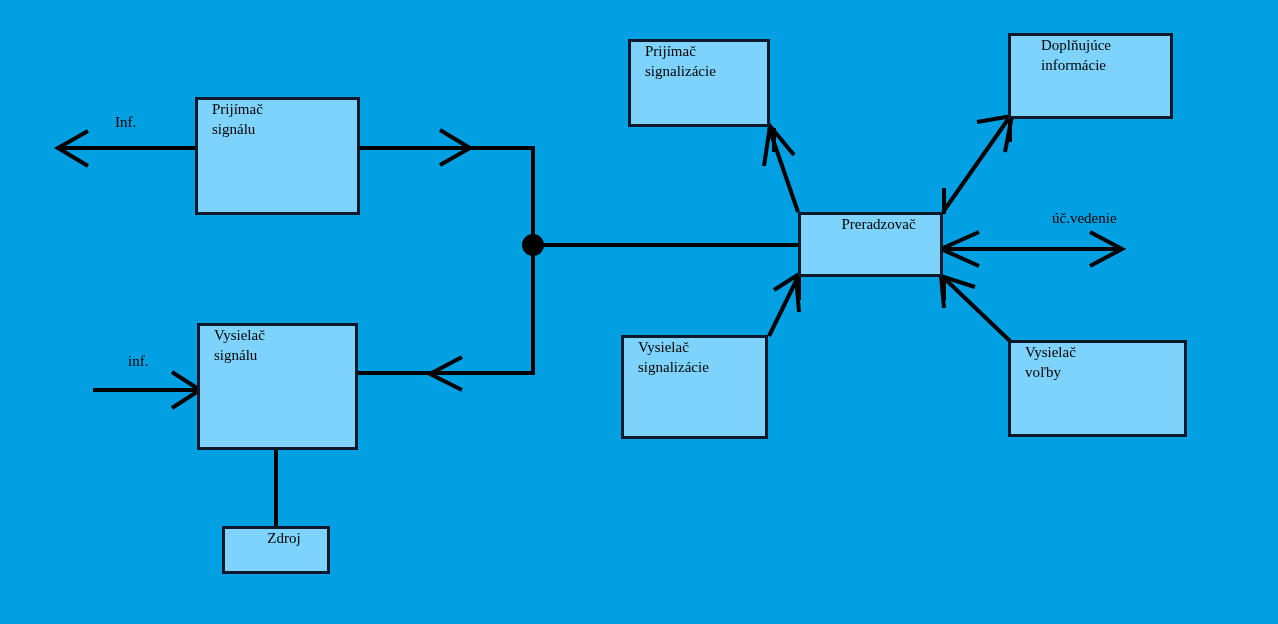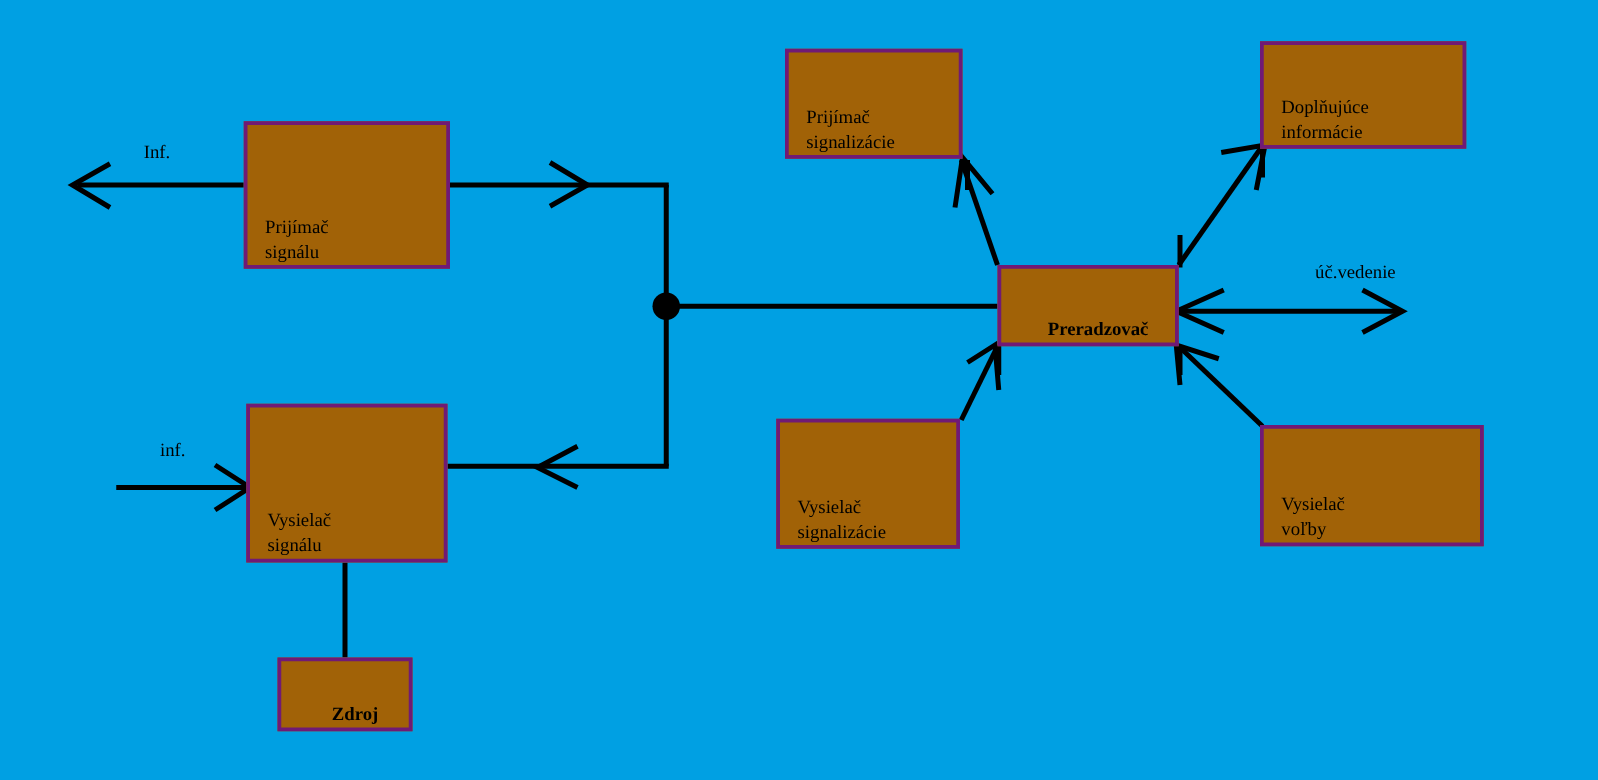"Prijímač" .node-box { background: #a16207 -> #7dd3fc; border: 3px solid #701a75 -> 3px solid #0f172a; justify-content: flex-end -> flex-start }
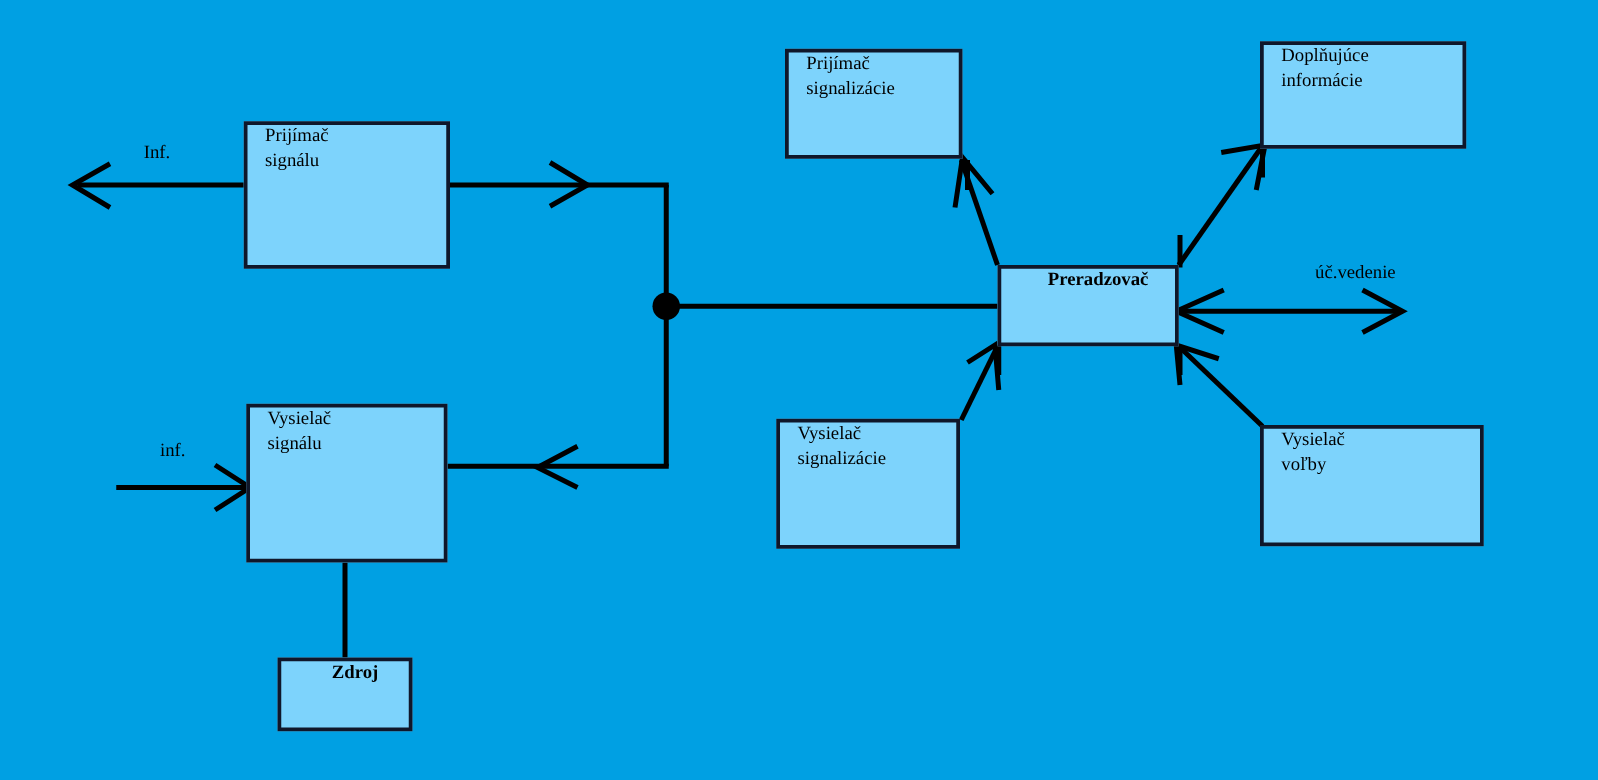"Doplňujúce" div.node-box { padding-left: none -> 16px }
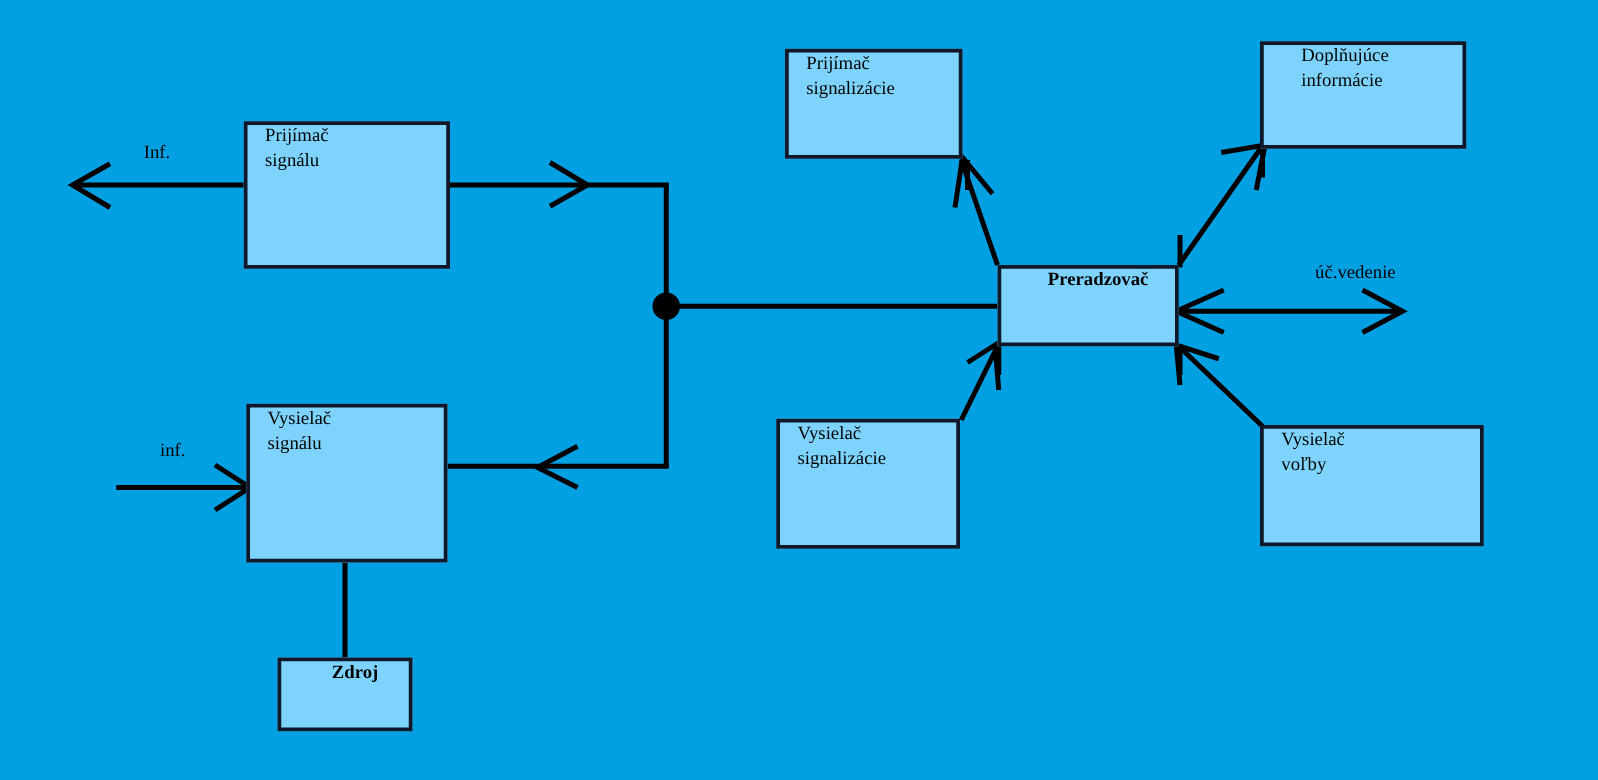"Preradzovač" .node-label.centered { font-weight: bold -> none }
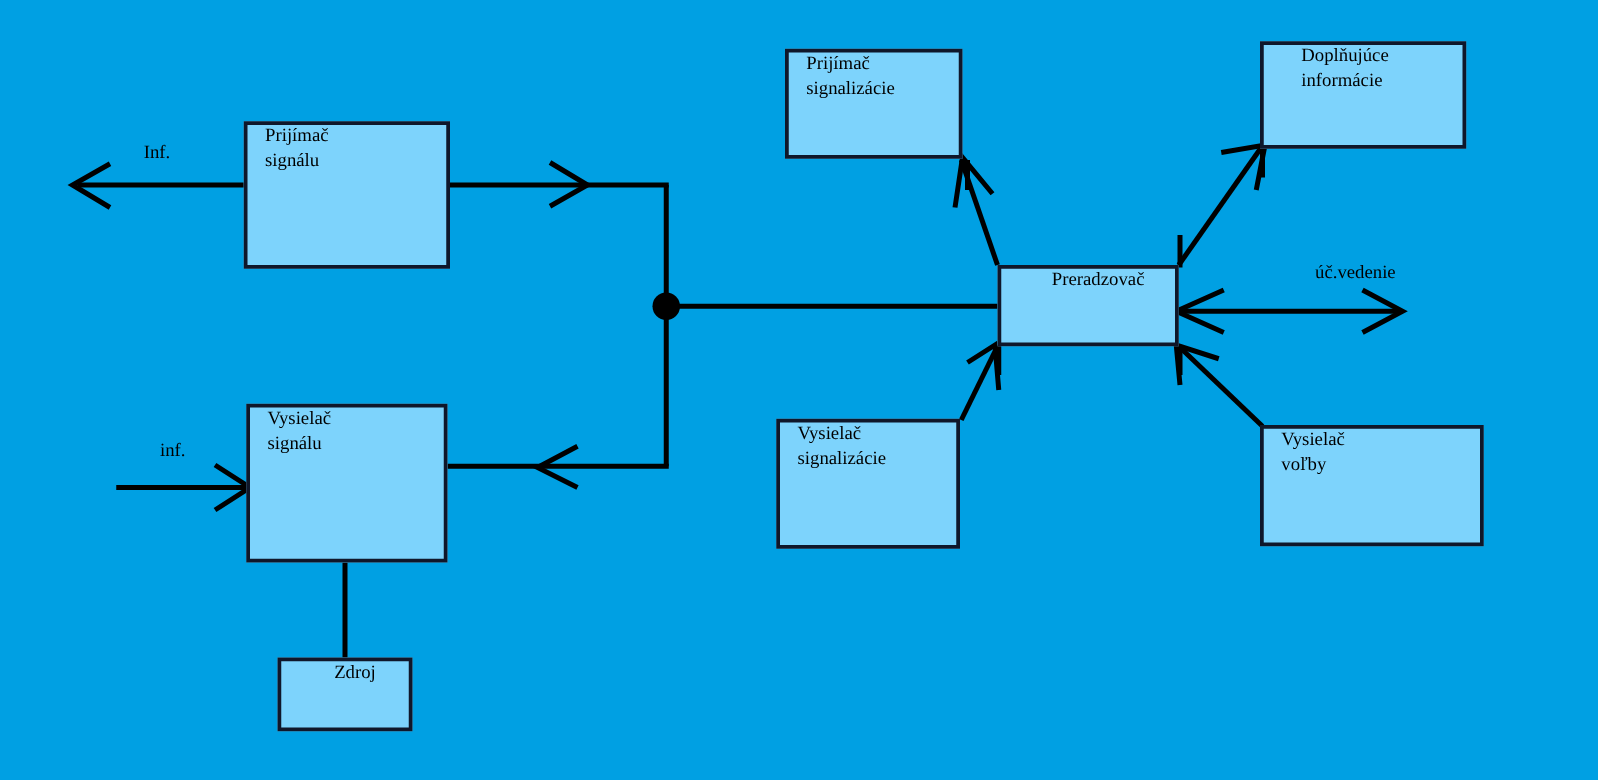"Zdroj" div.node-box { height: 59px -> 48px }
